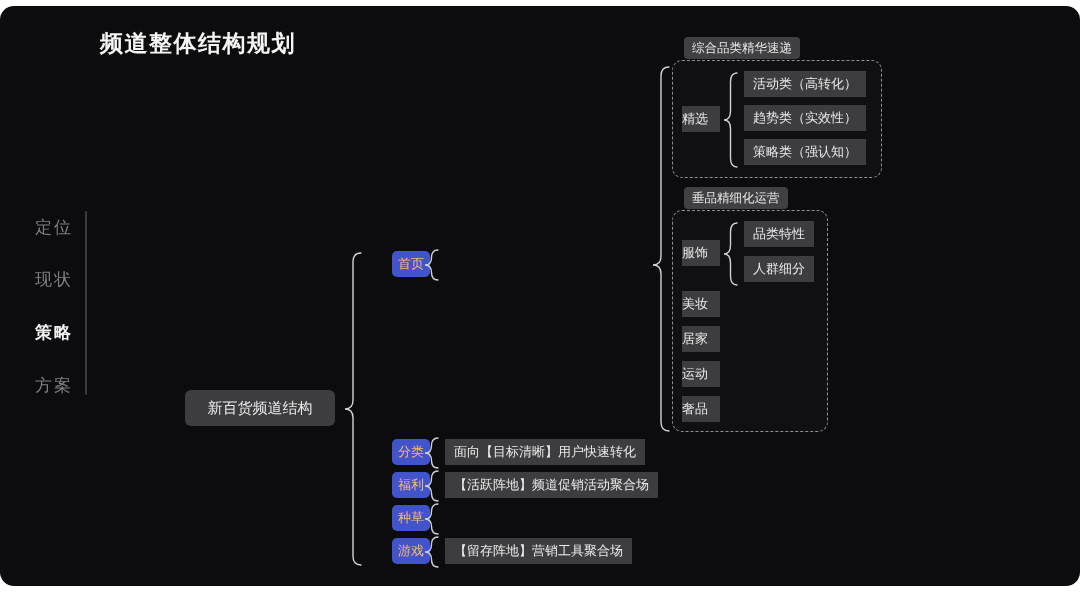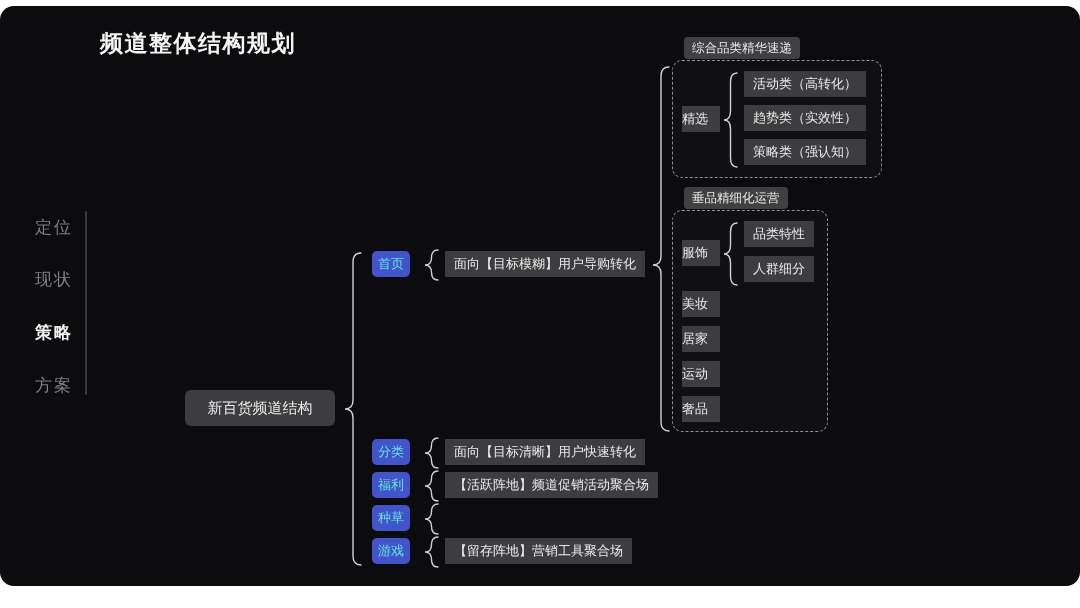"首页" .blue-node { color: #5eead4 -> #fdba74; left: 372px -> 392px }
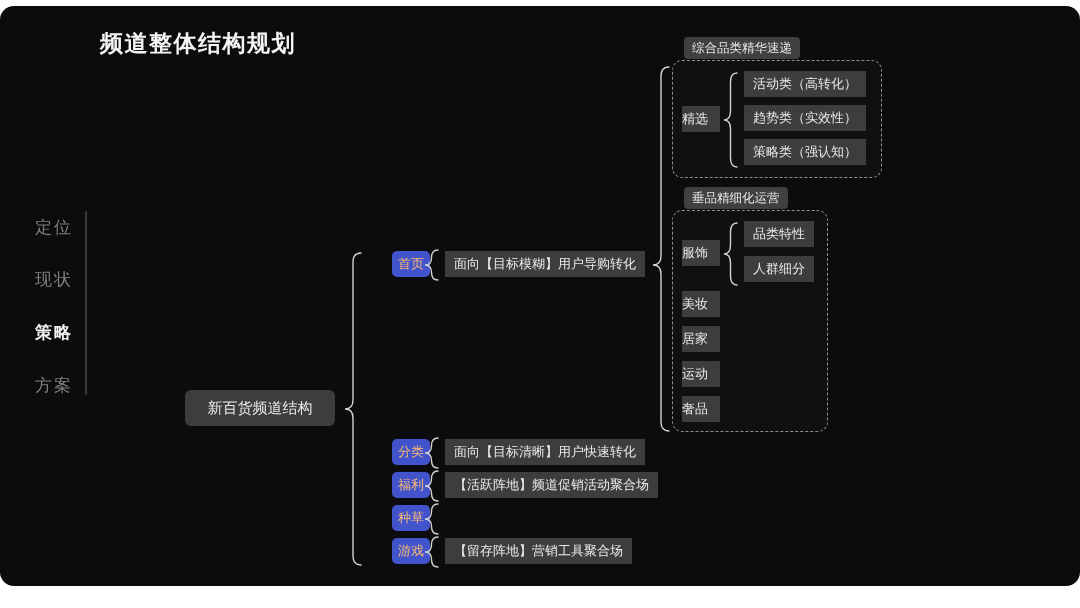"面向【目标模糊】用户导购转化" div.gray-node { html: <div>面向【目标模糊】用户导购转化</div> -> none }
